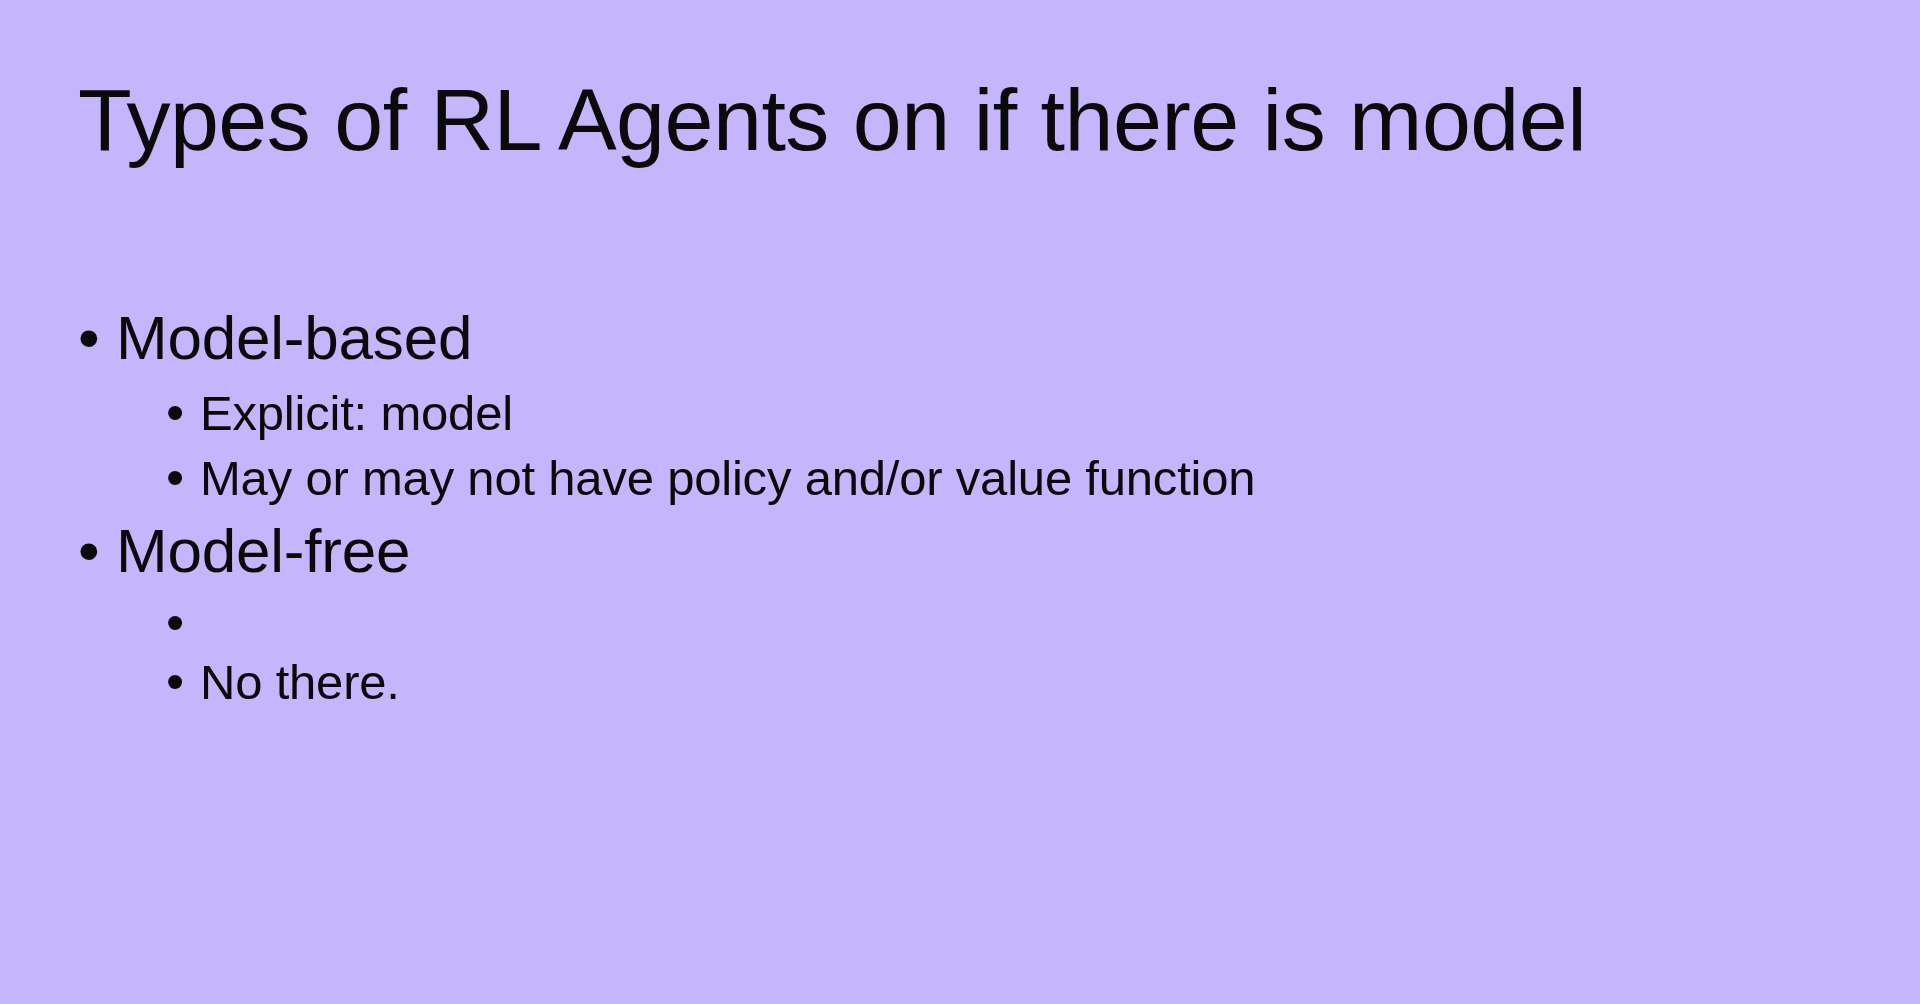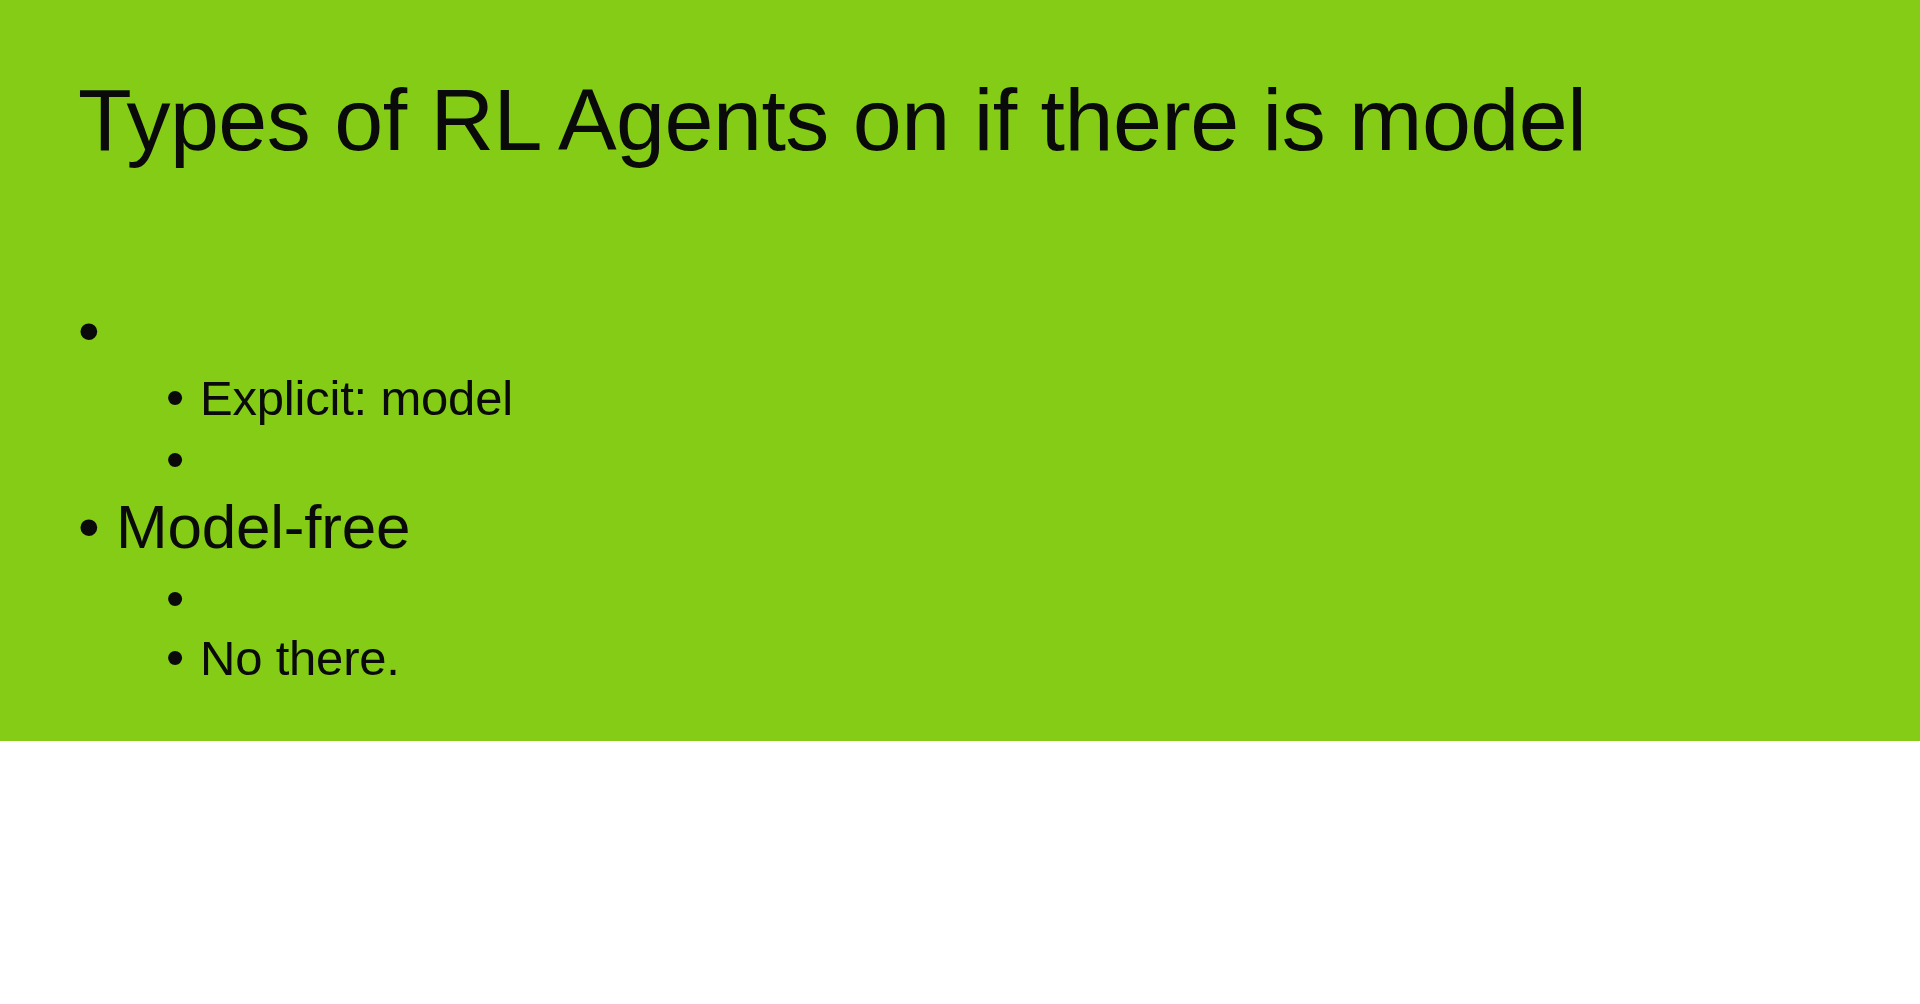"Types of RL Agents on" .slide { background: #84cc16 -> #c4b5fd; height: 741px -> 1004px }
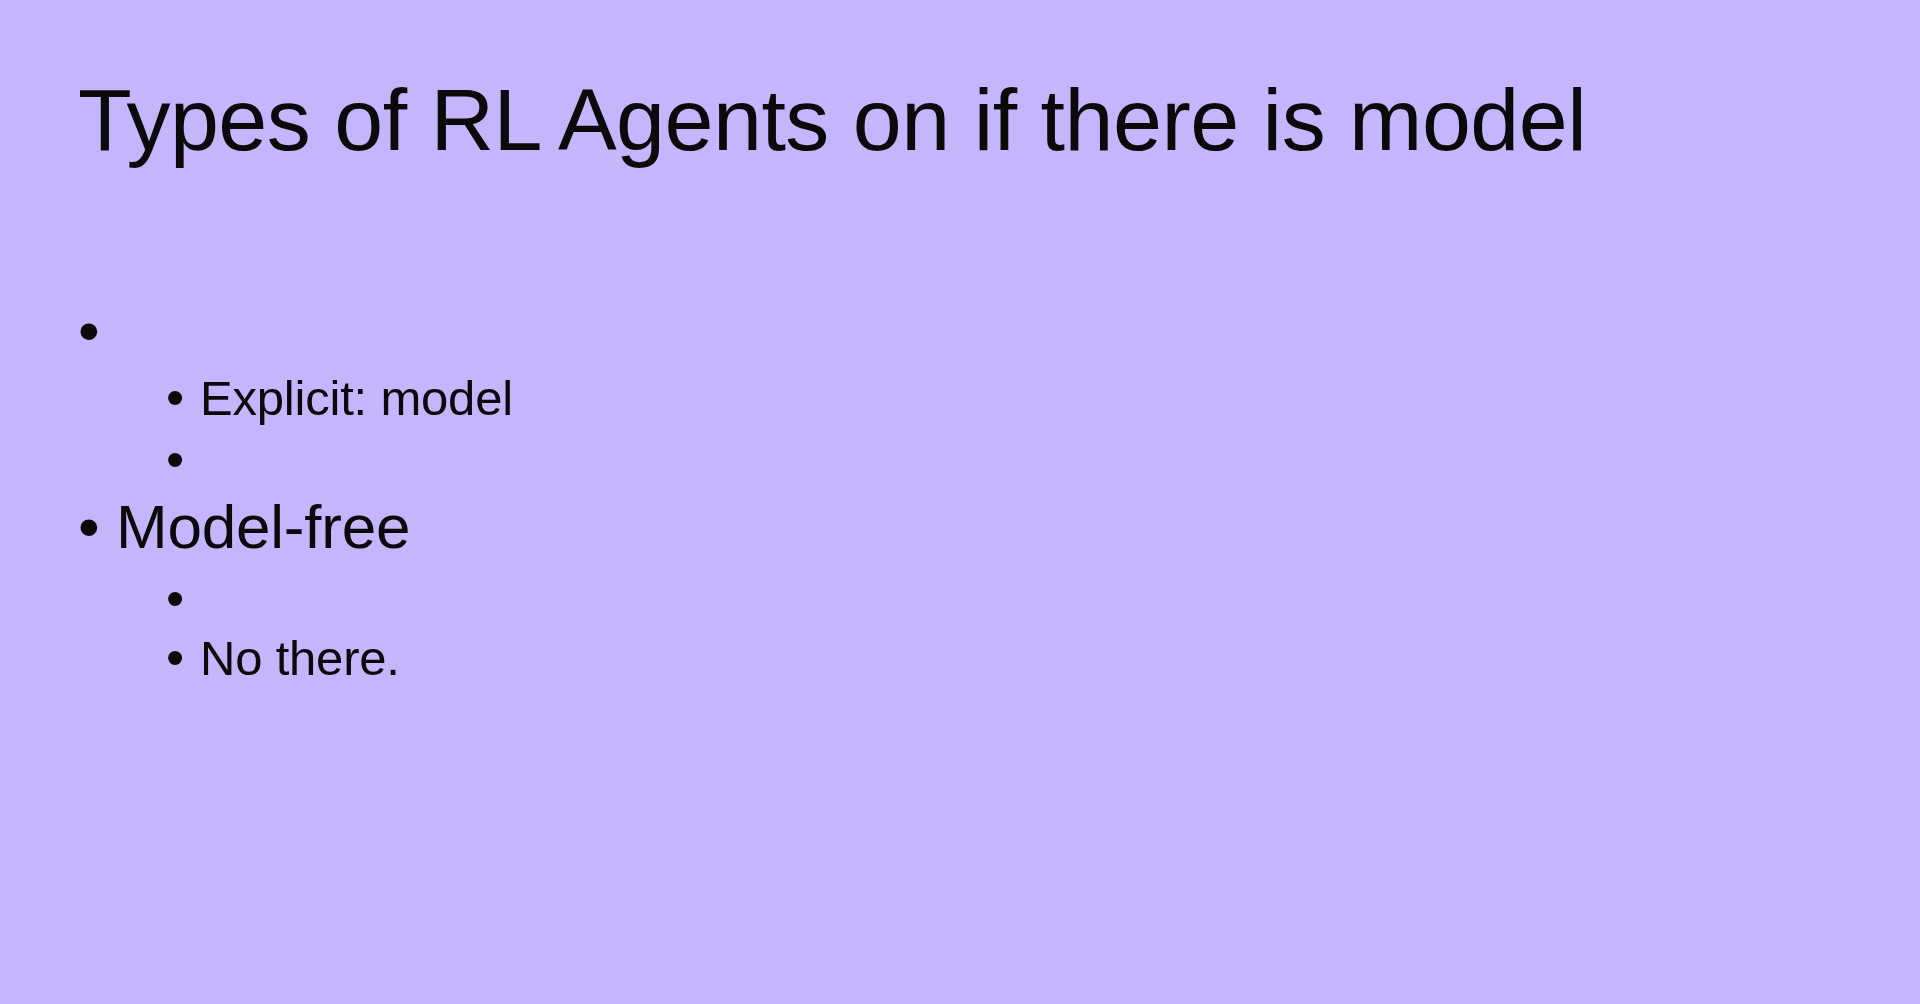"Model-based" span.bullet-text { html: none -> <span>Model-based</span> }
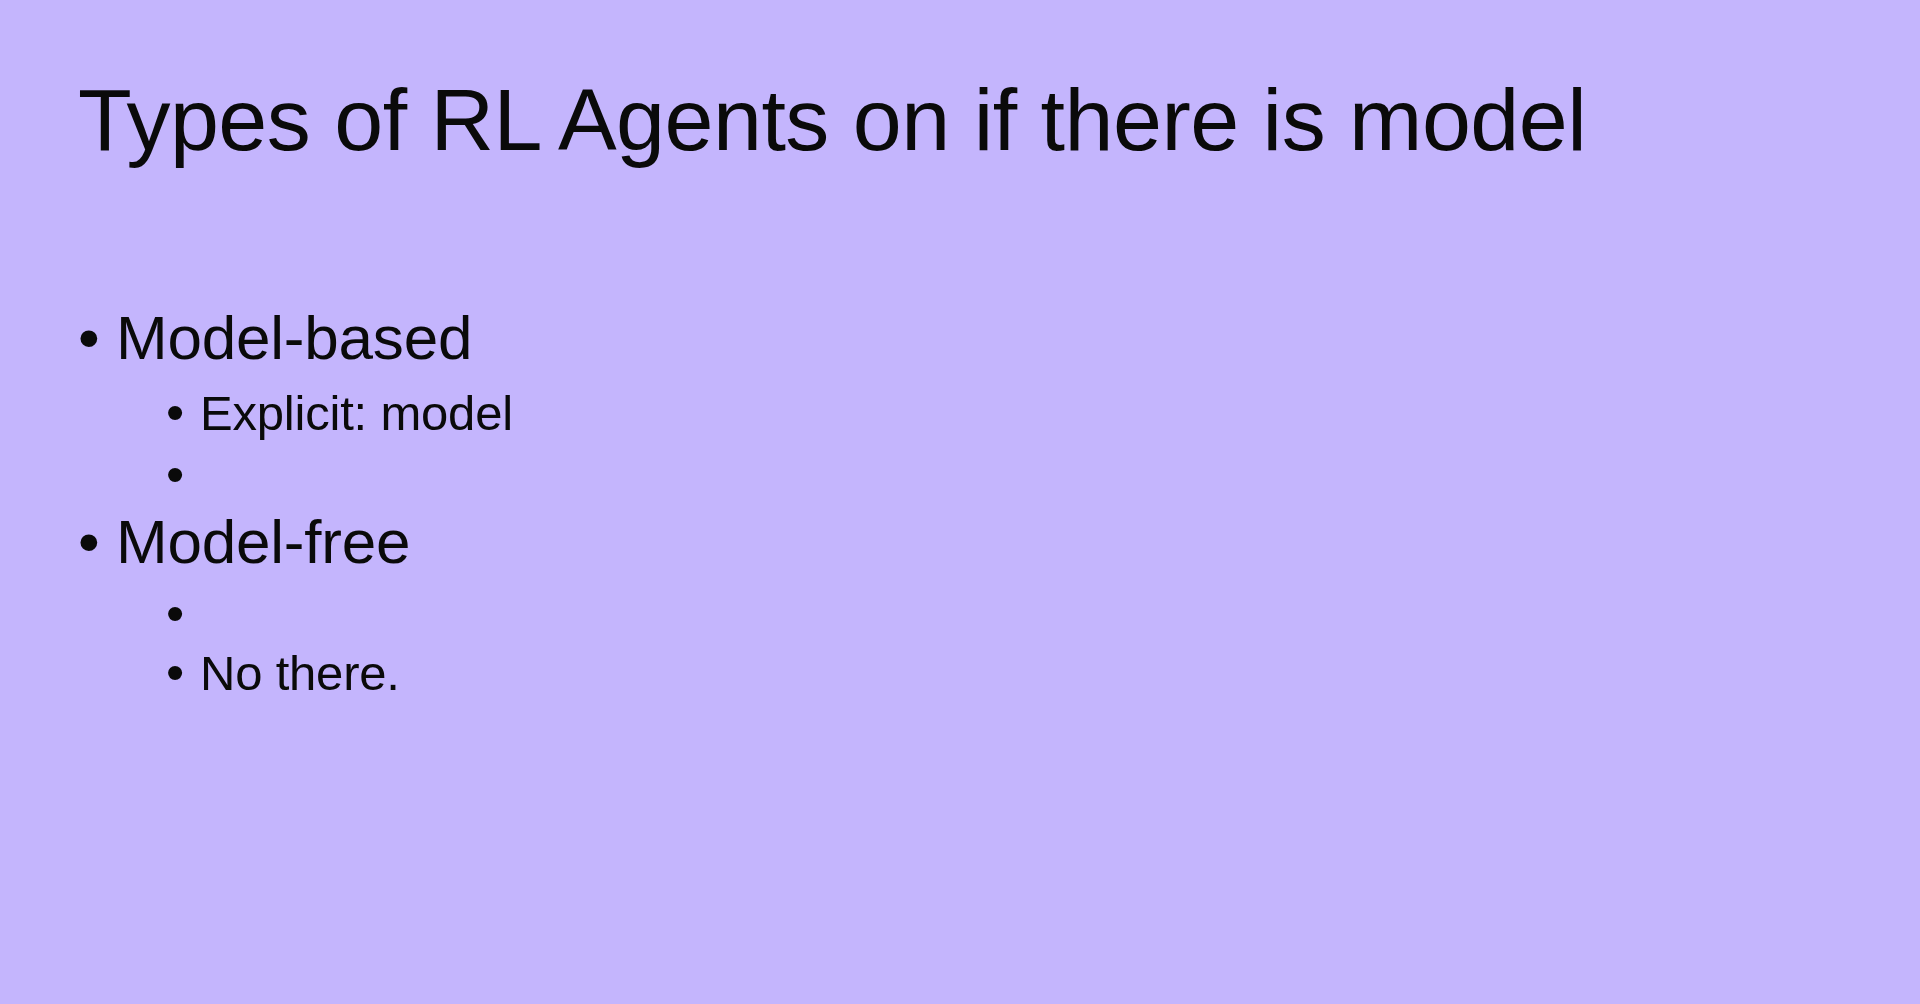"May or may not have" span.bullet-text { html: none -> <span>May or may not have policy and/or value function</span> }
